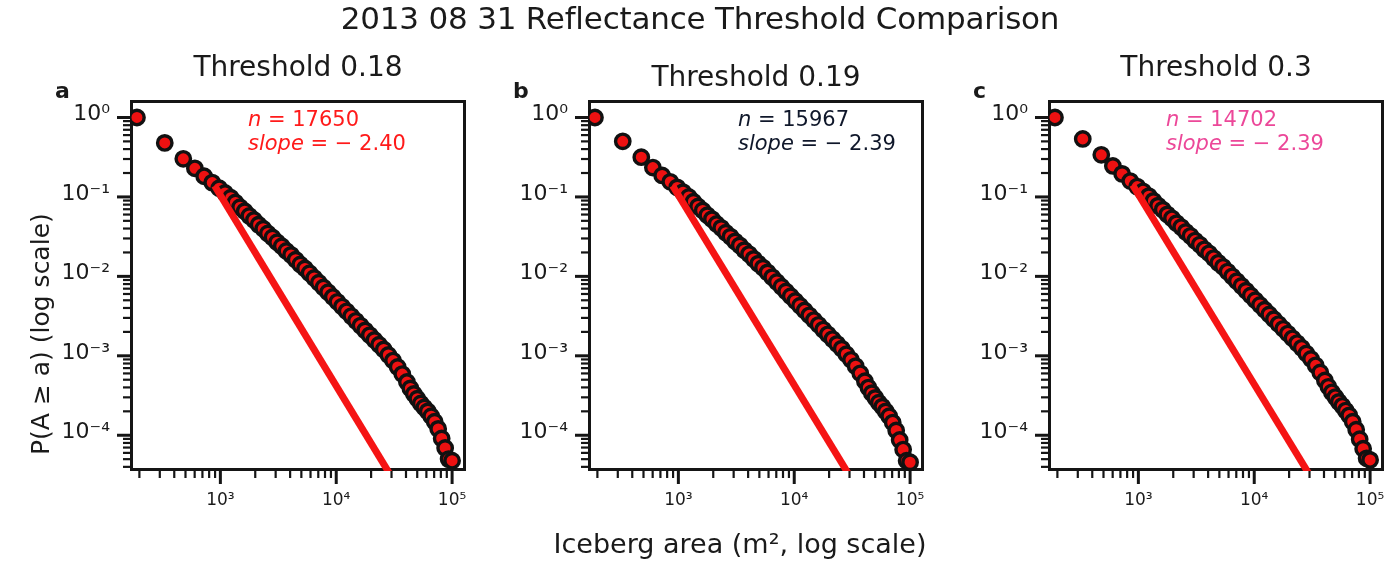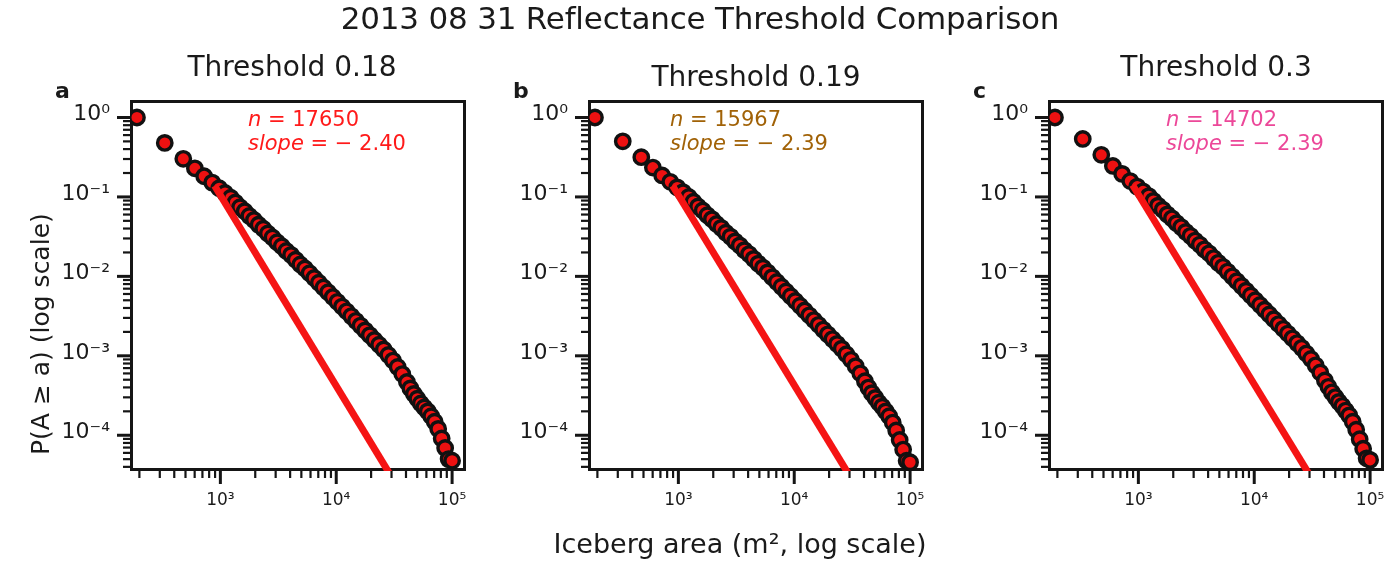"Threshold 0.18" div.panel-title { left: 124px -> 130px }
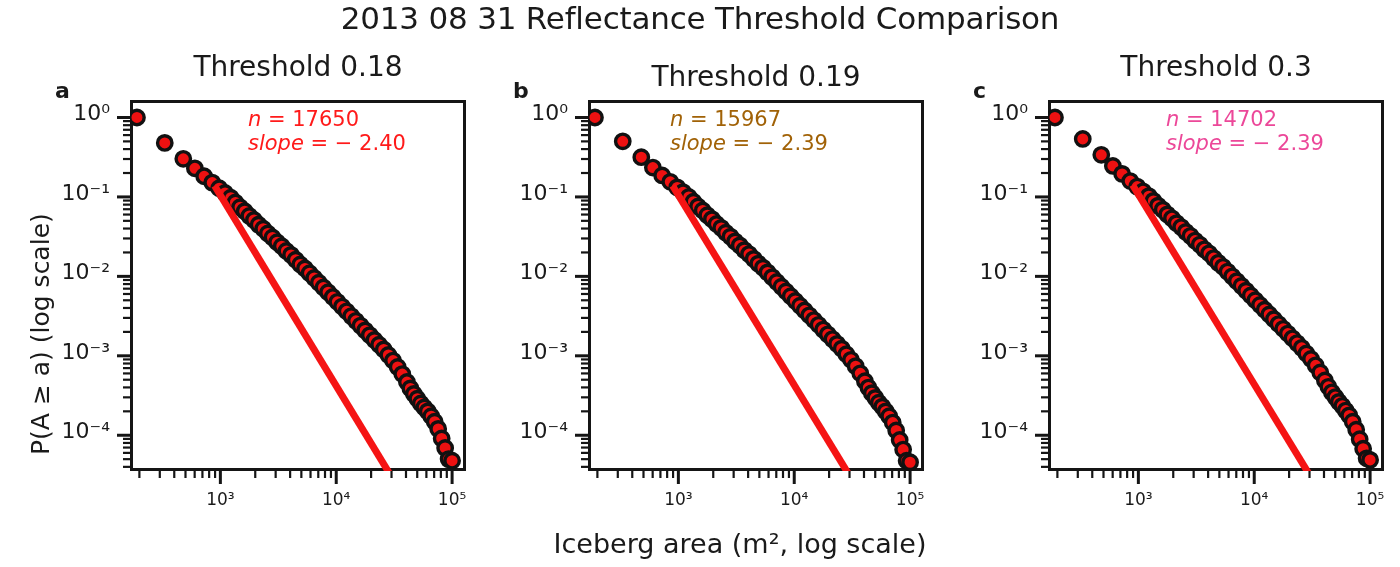"n = 15967" div.annot { color: #a16207 -> #0f172a; left: 670px -> 738px }
